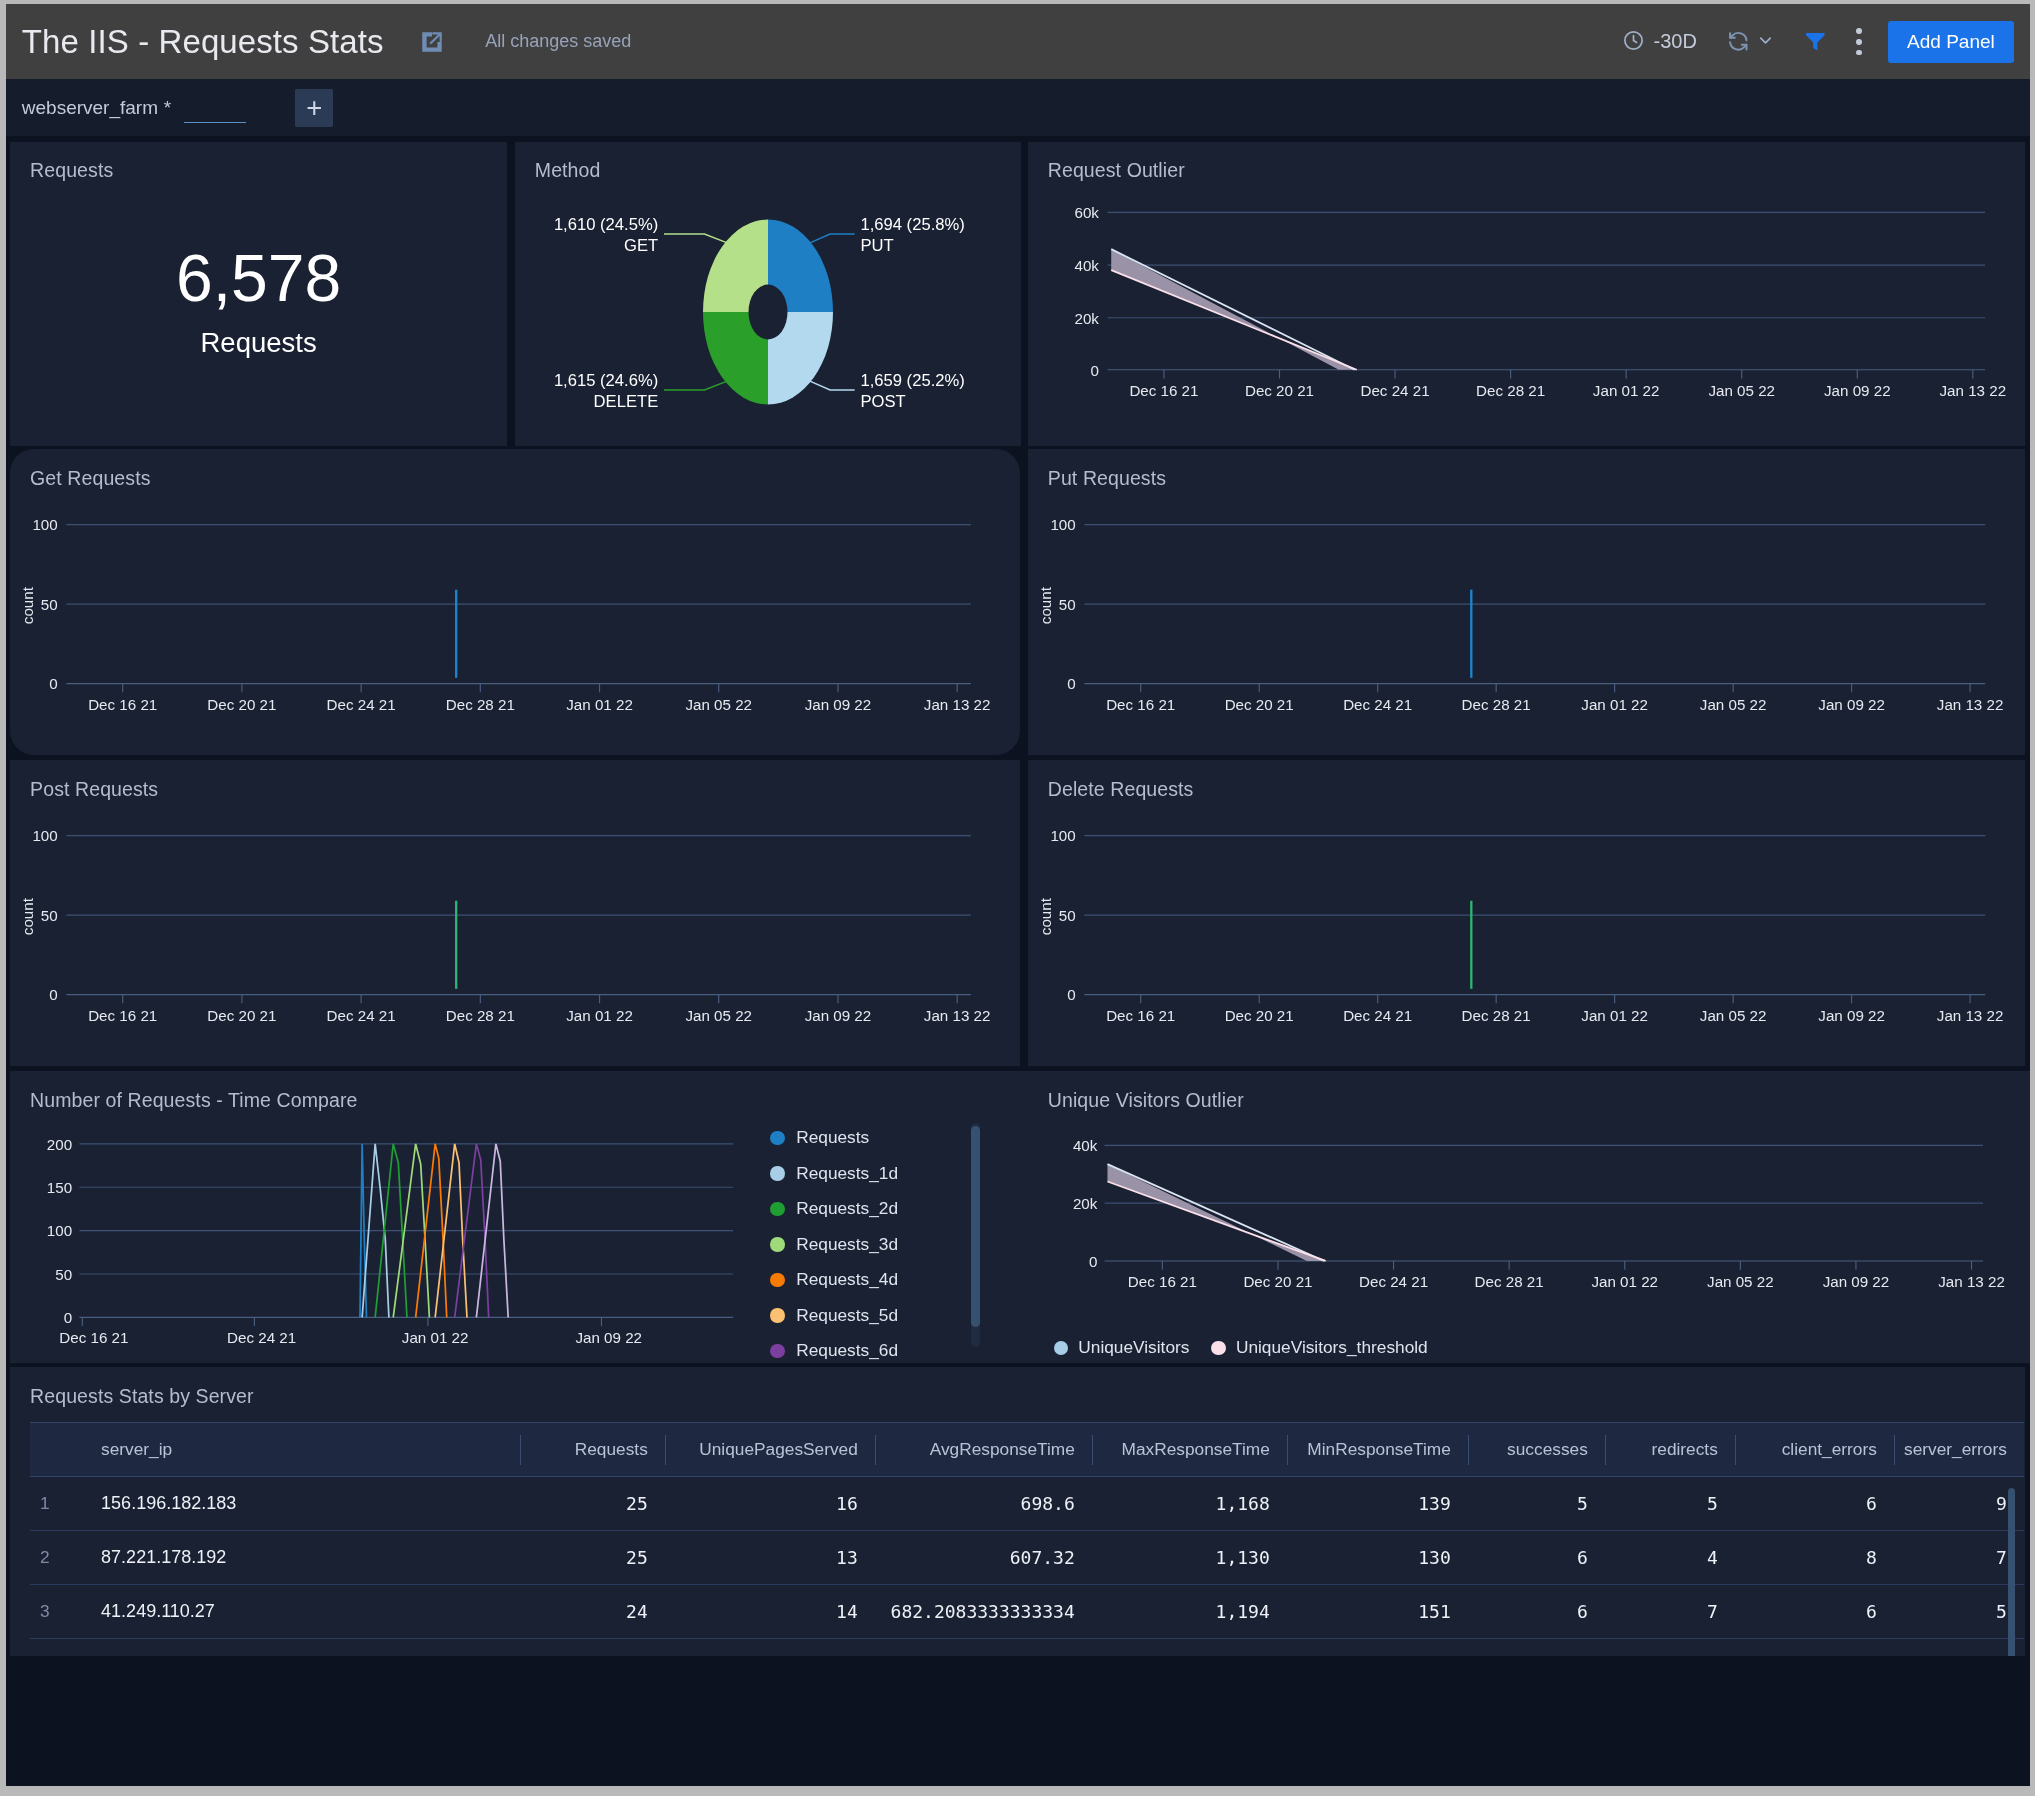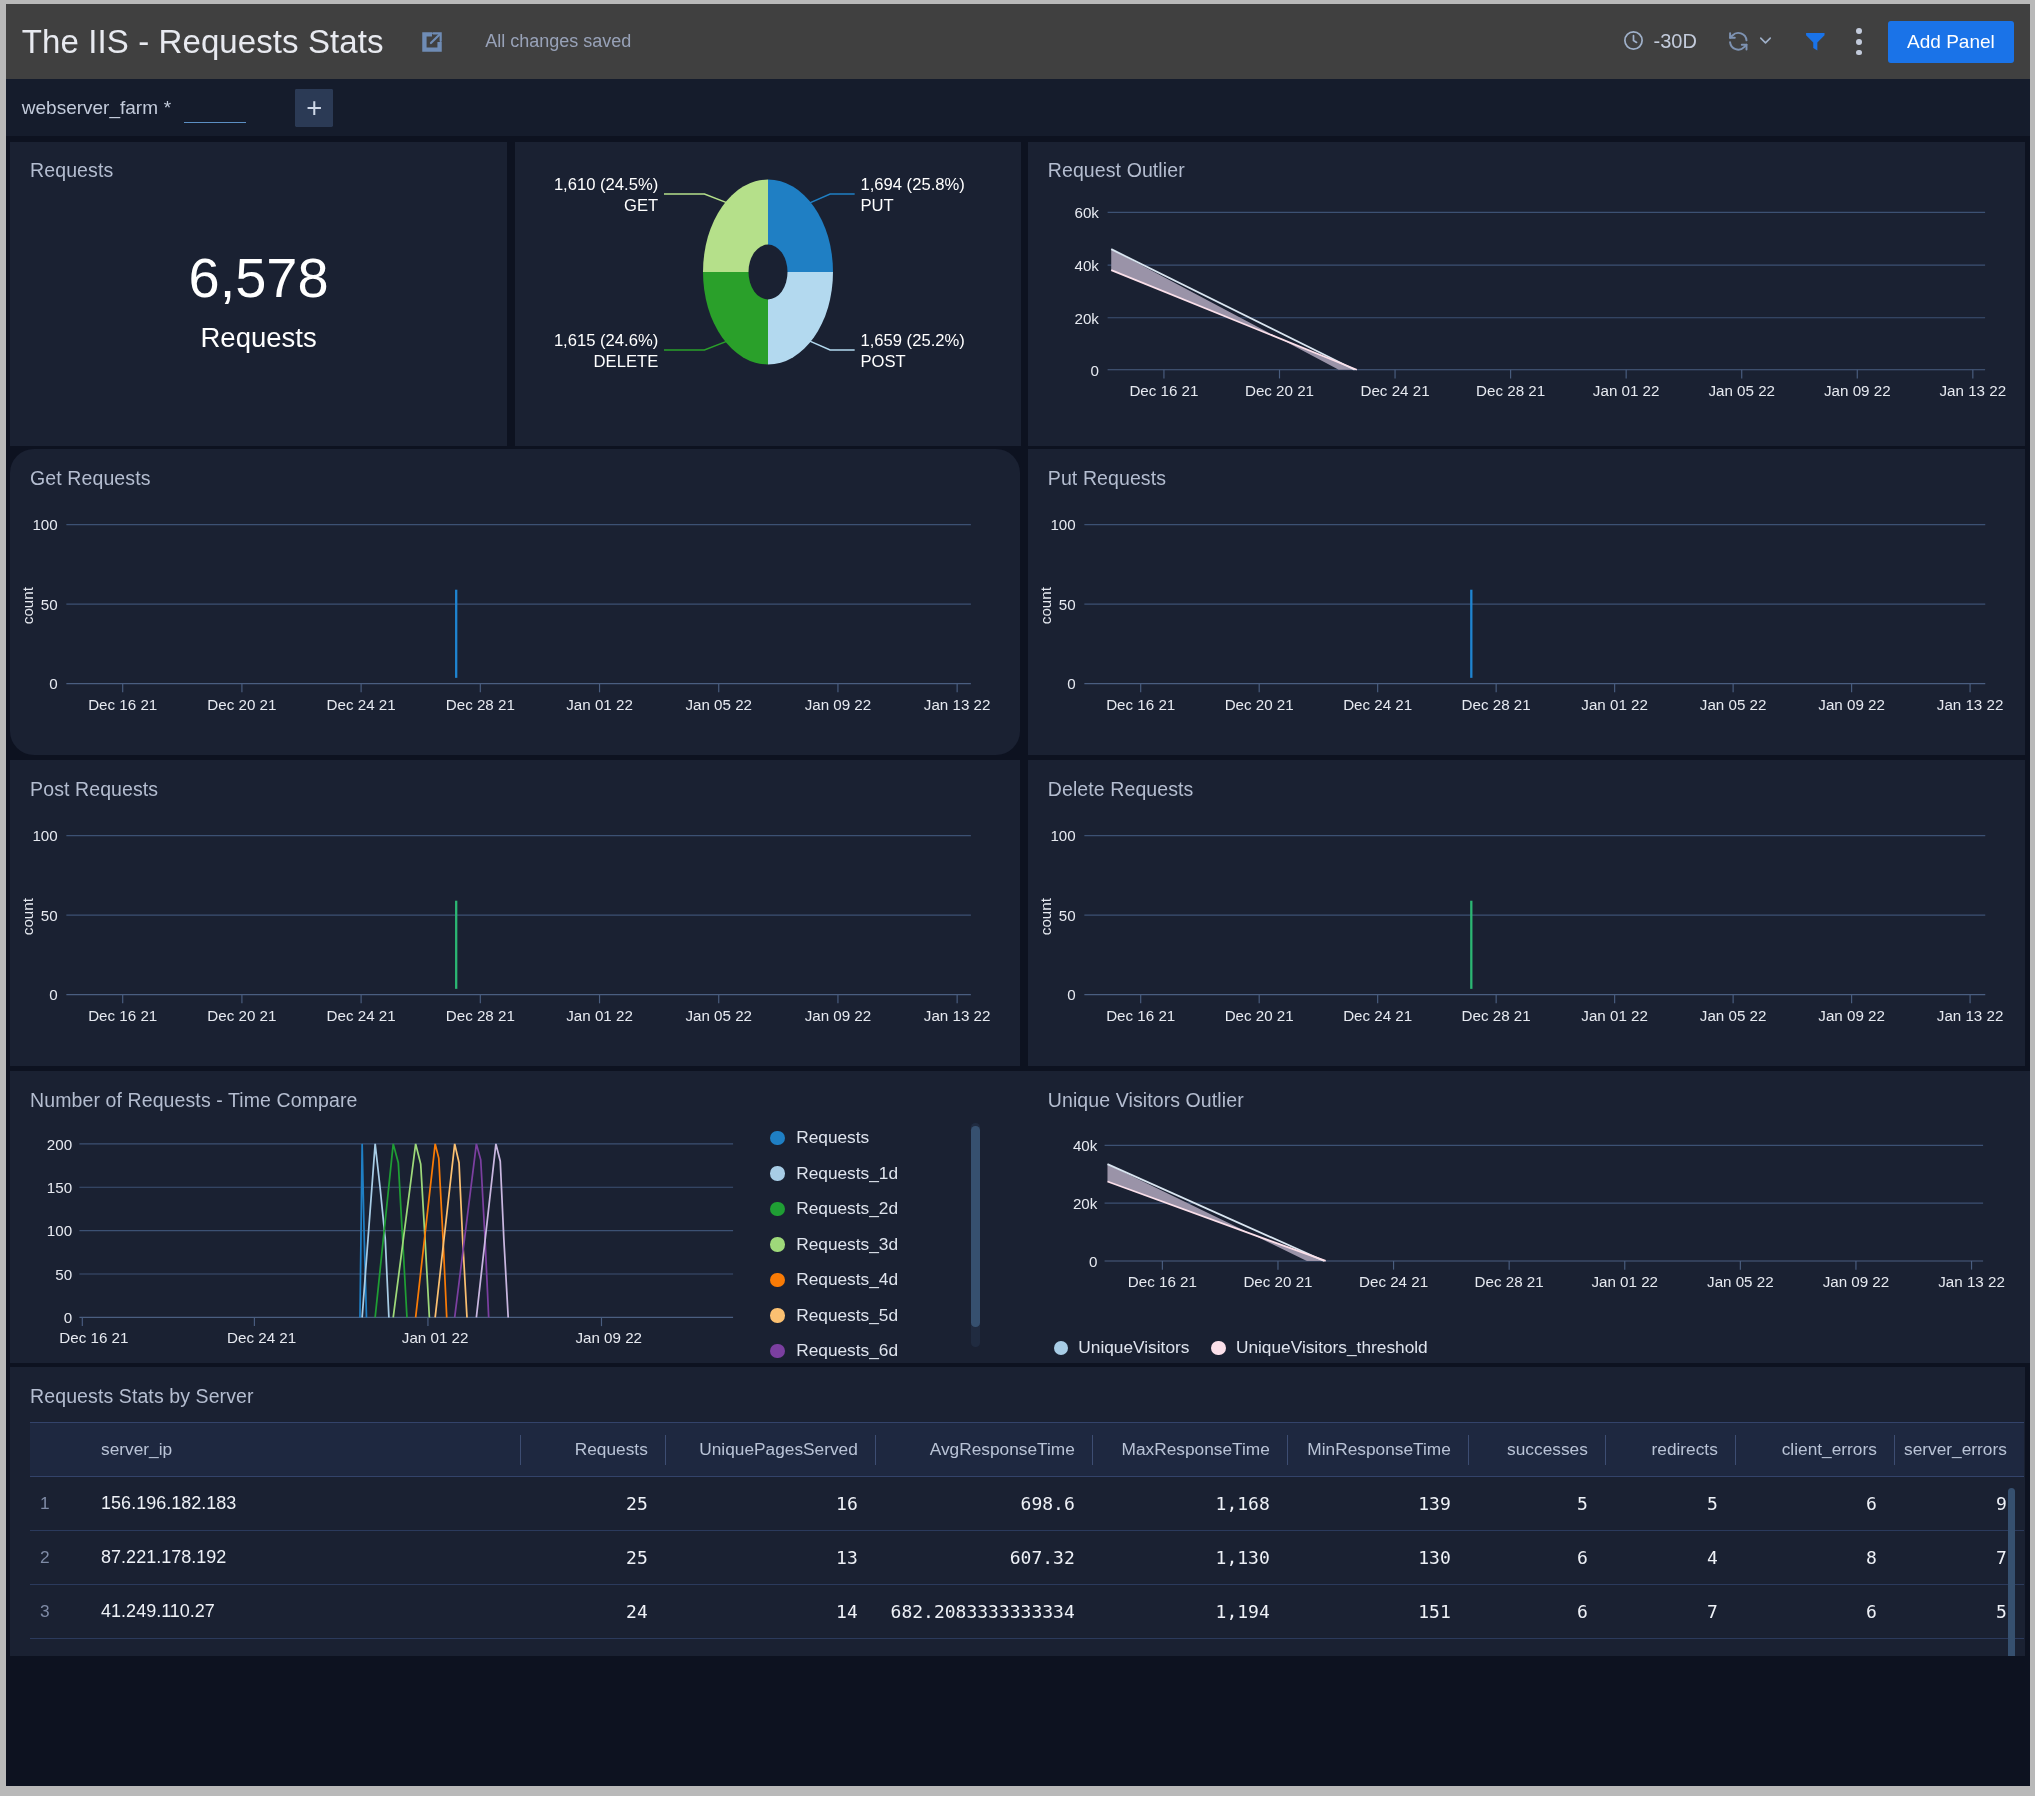"Method" div.panel-title { html: none -> <div>Method</div> }
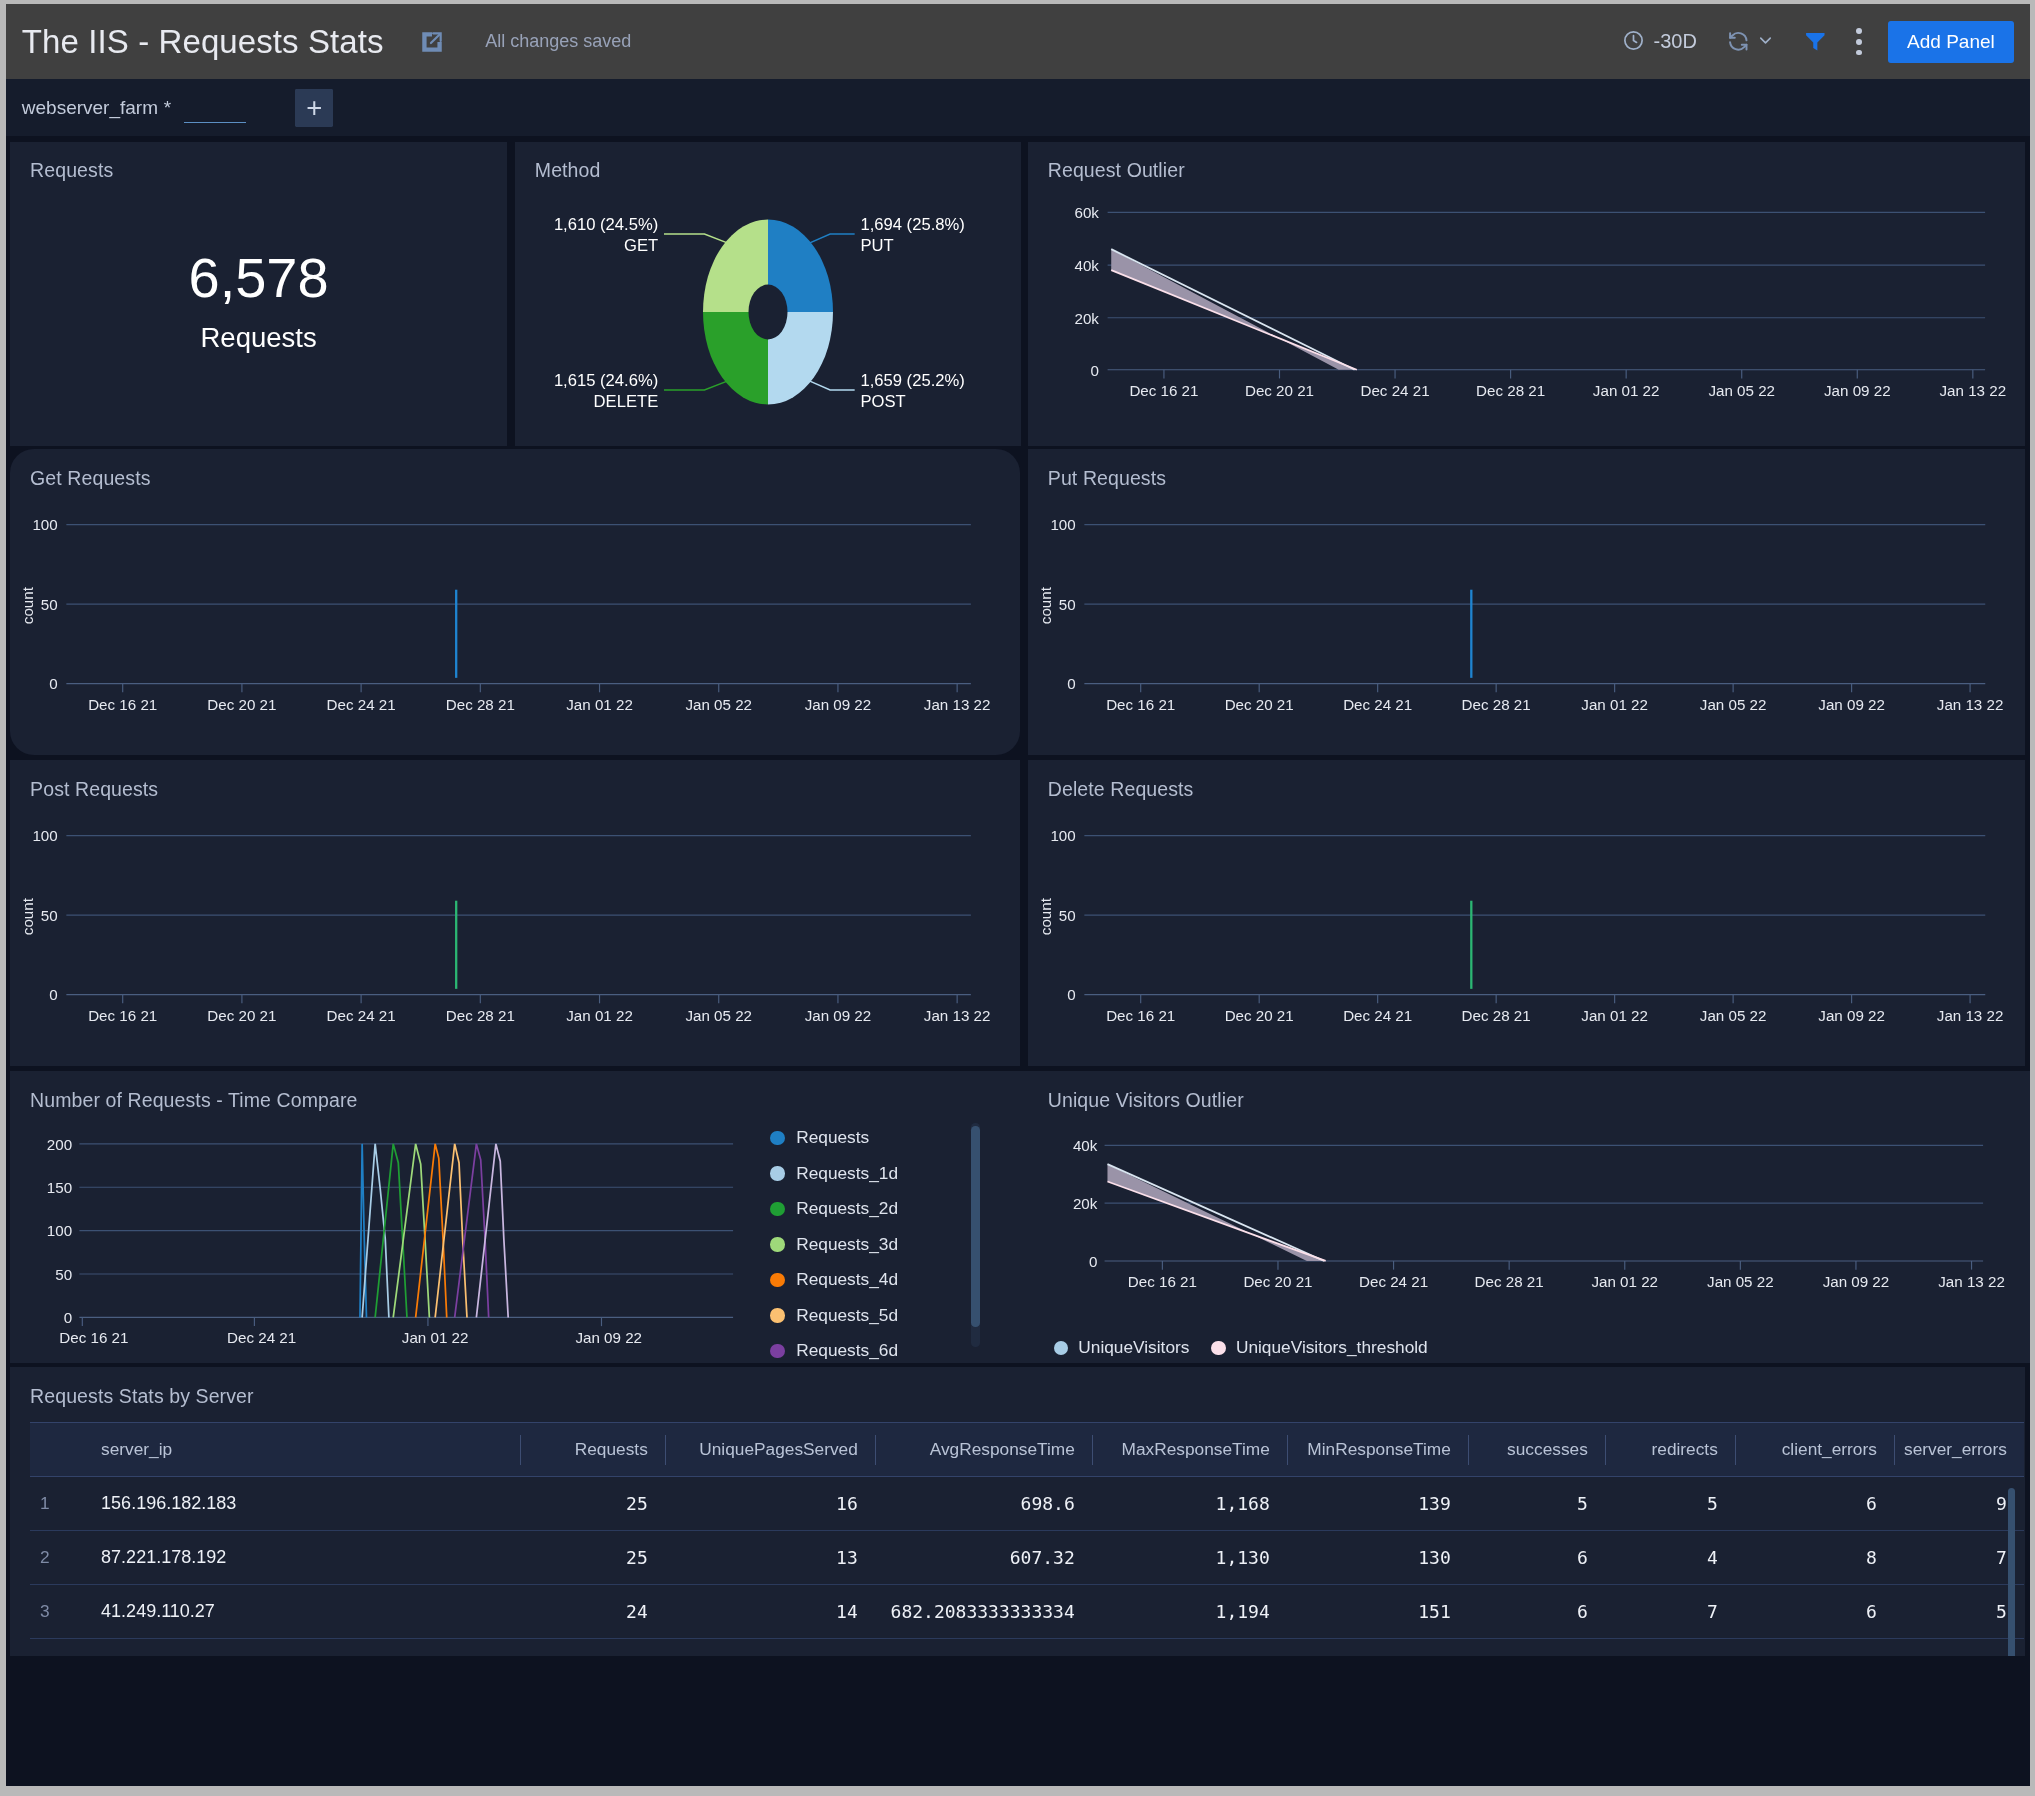"6,578" .bignum { font-size: 56px -> 66px }
